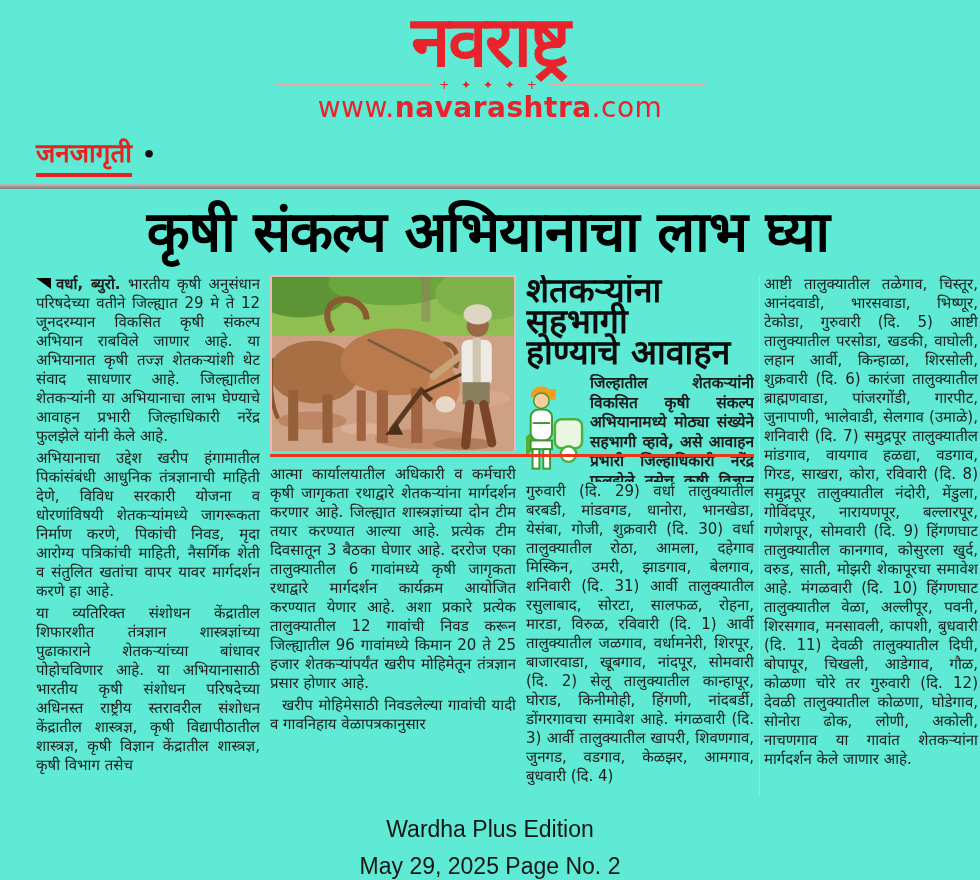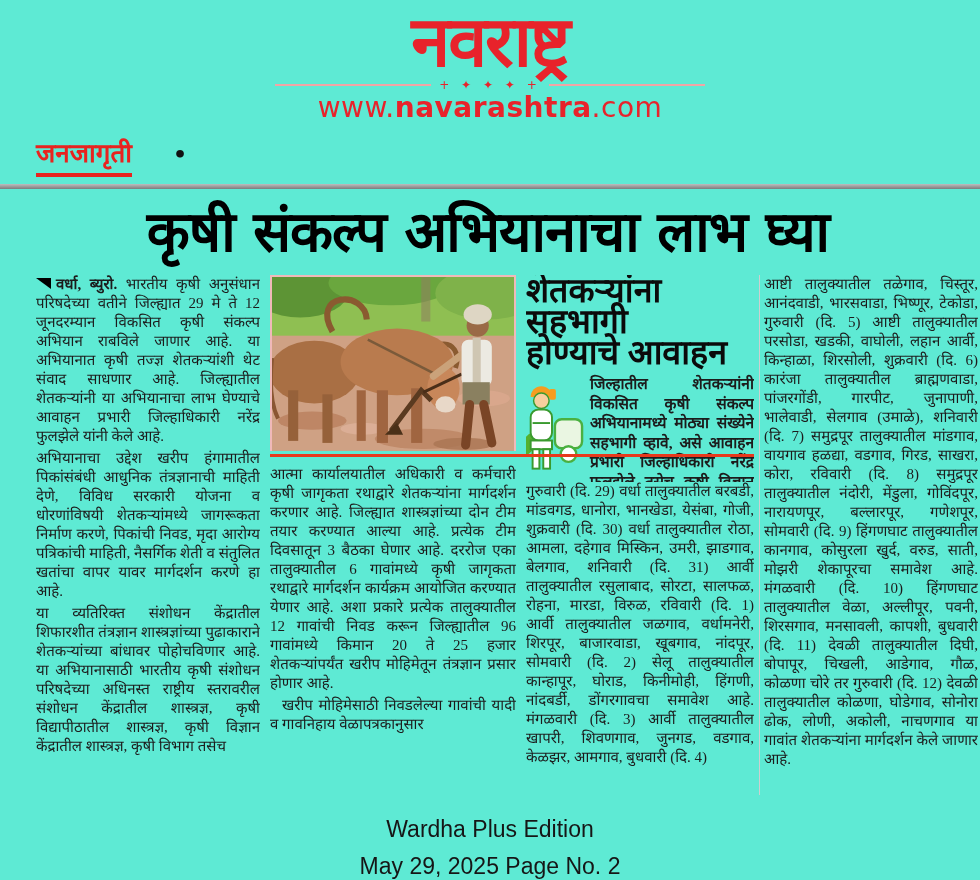"जनजागृती" .kicker { gap: 31px -> none }
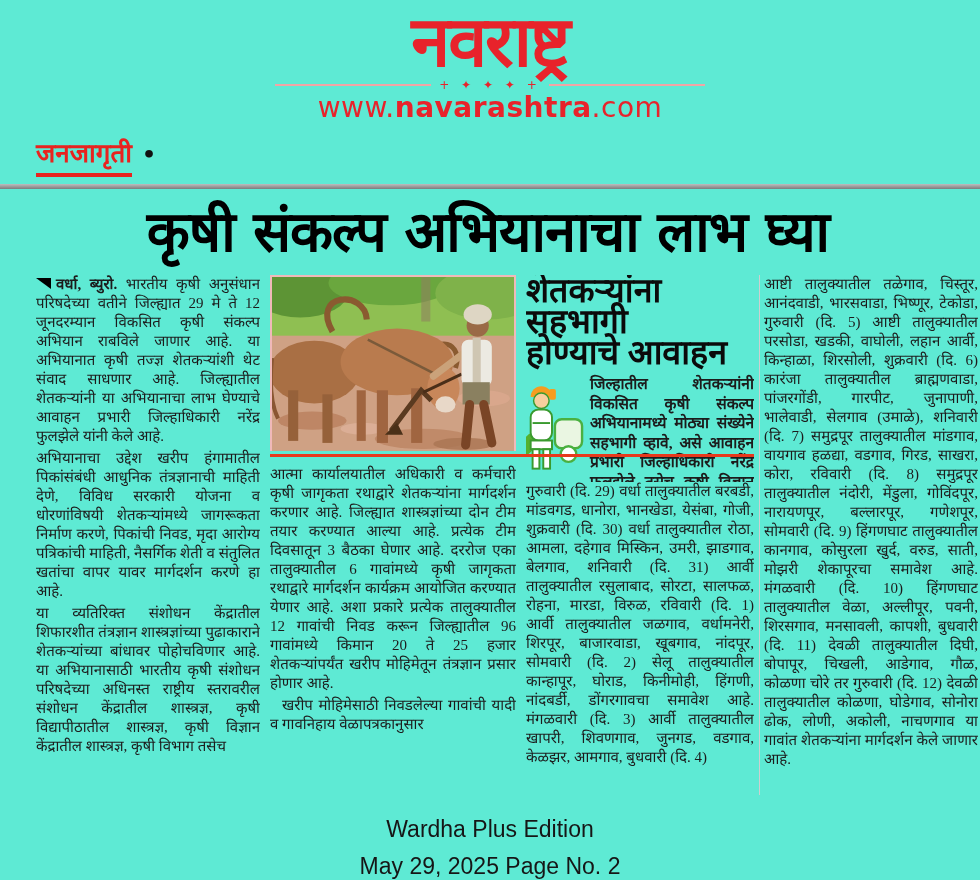"वर्धा, ब्युरो. भारतीय कृषी अनुसंधान" .article { font-family: Liberation Serif, serif -> none }
